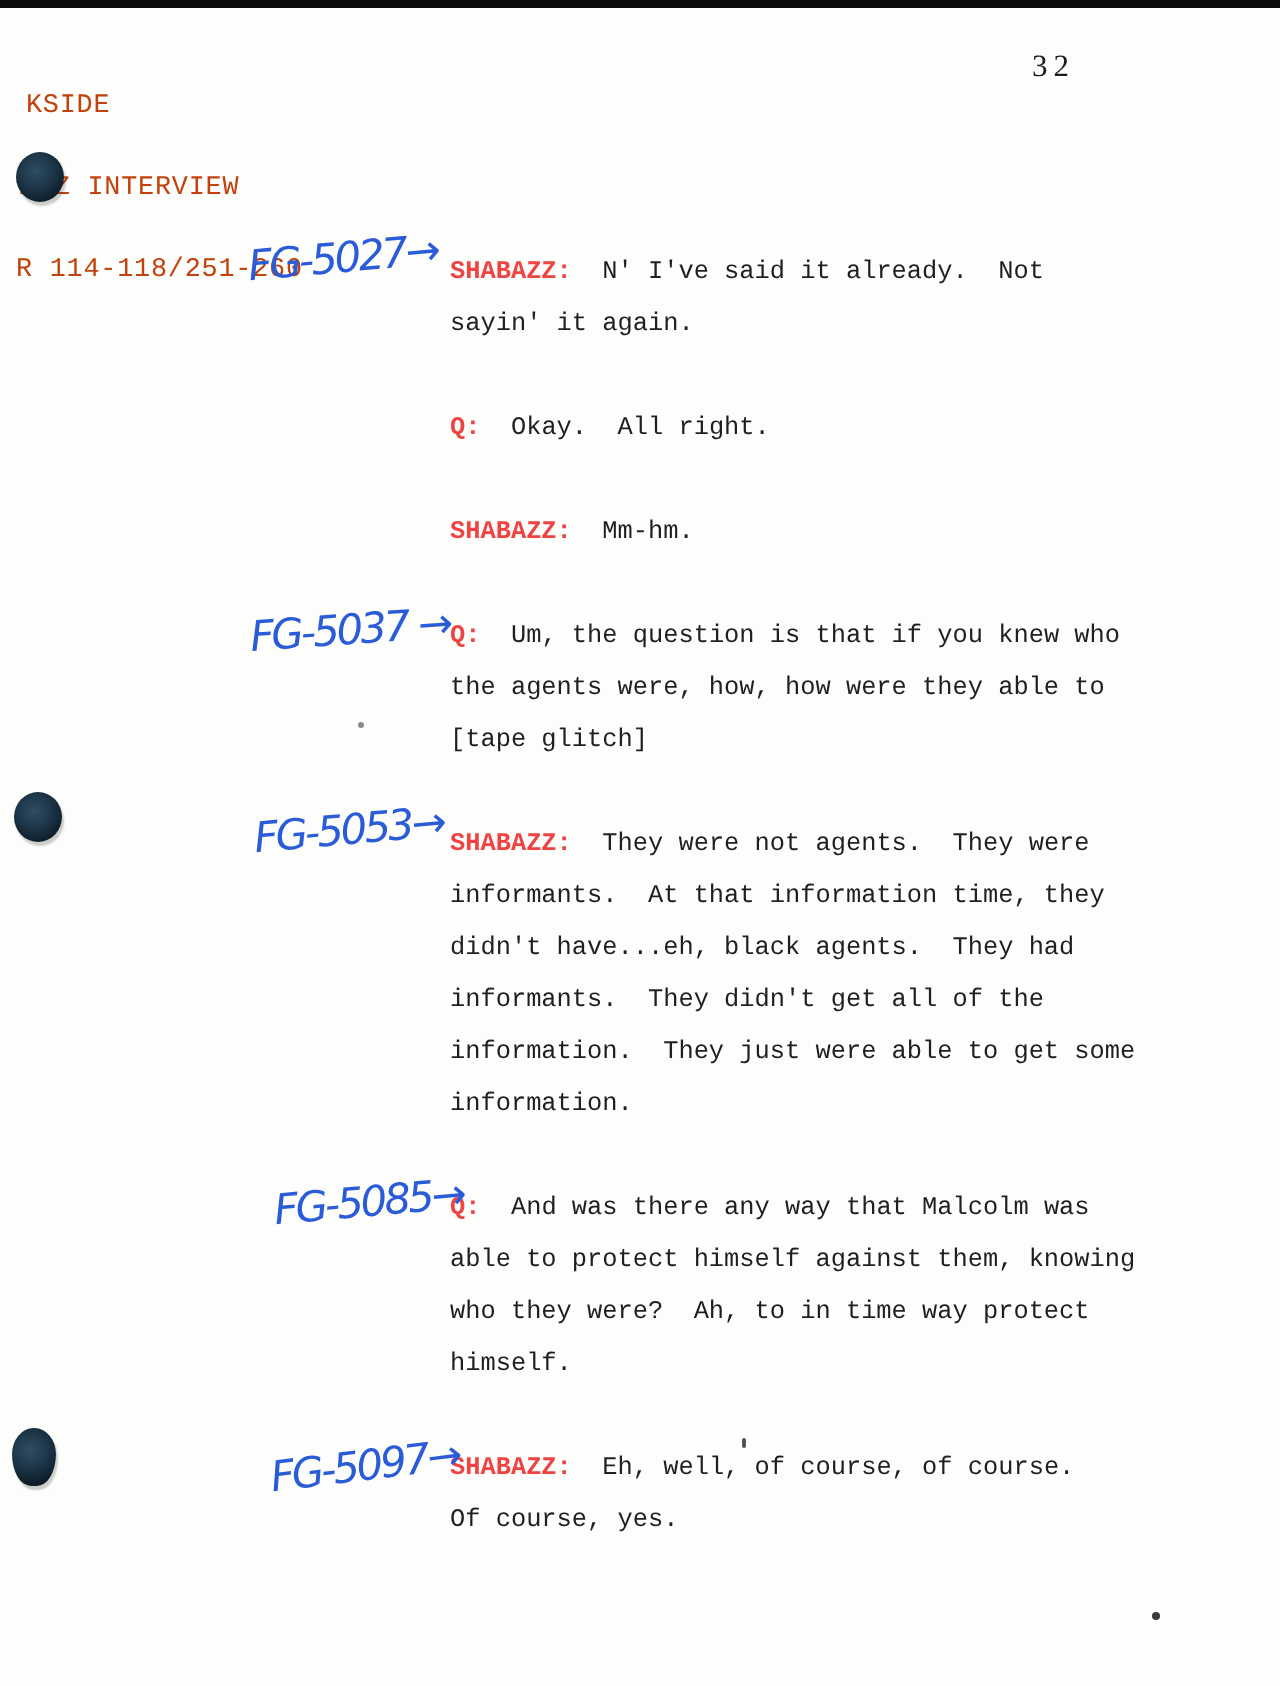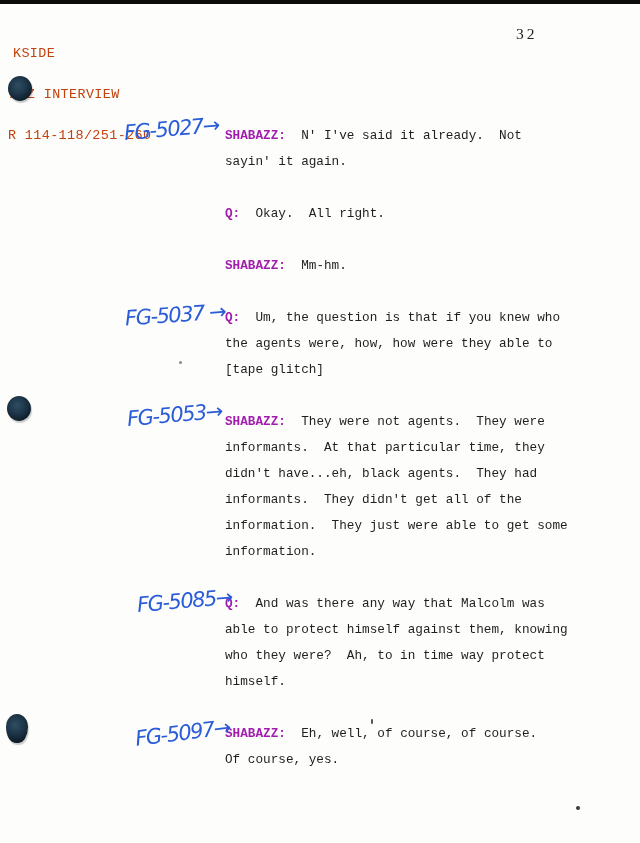"SHABAZZ:" .speaker { color: #a21caf -> #ef4444 }
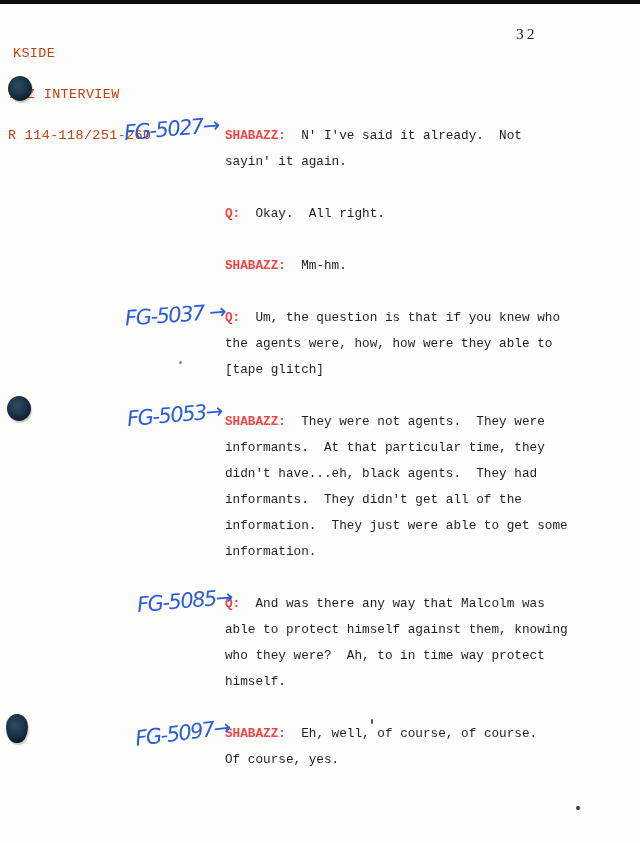"informants. At that particular time," div.tline { text: particular -> information }
